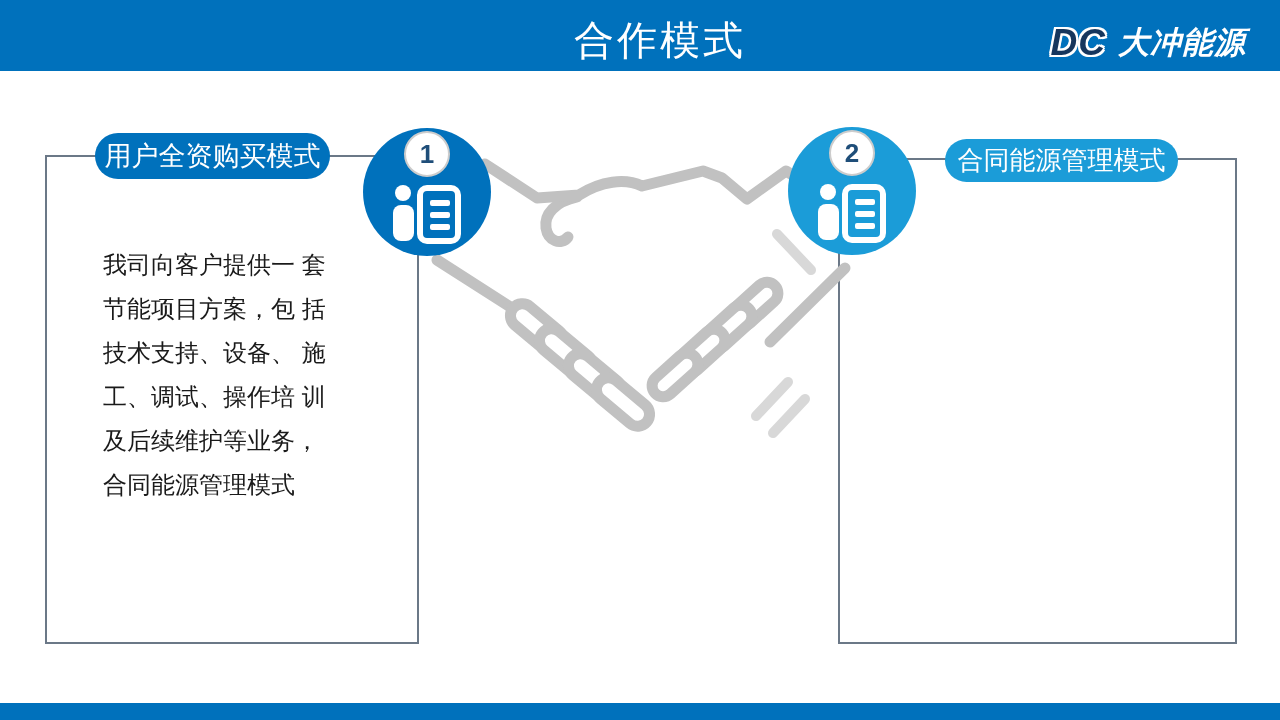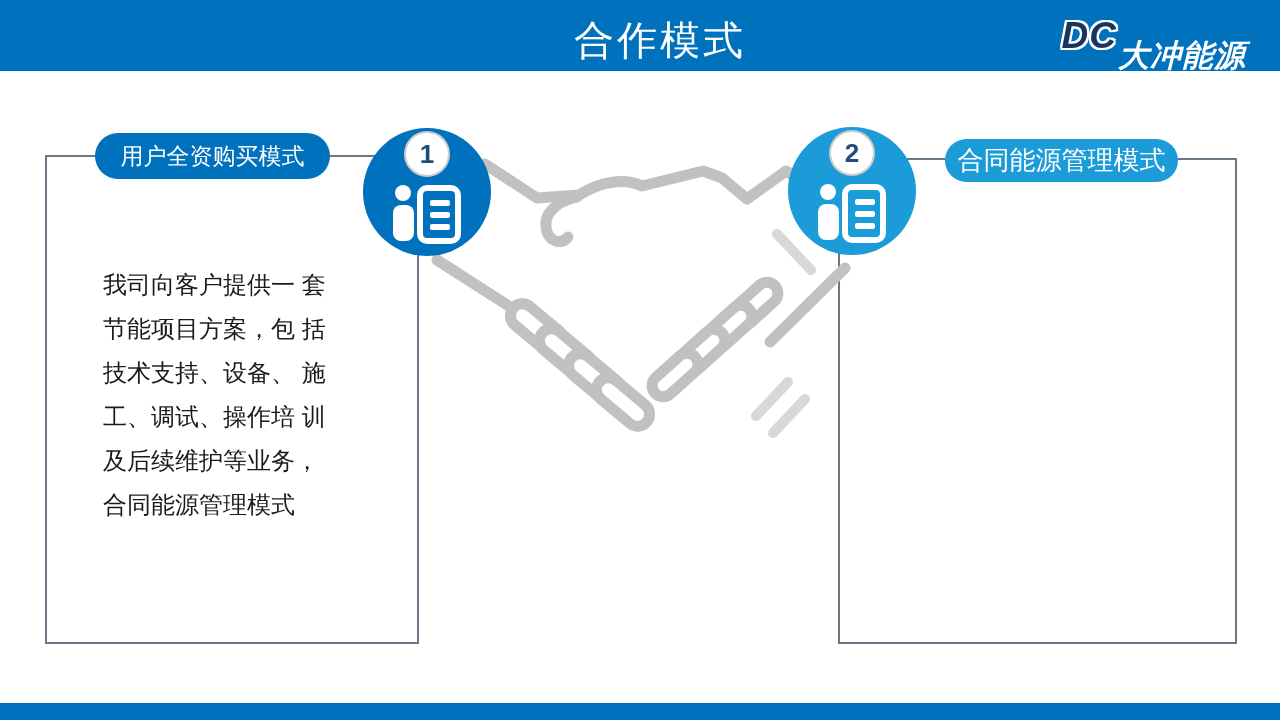"DC" .logo { align-items: flex-start -> flex-end; gap: 1px -> 12px; top: 15px -> 2px }
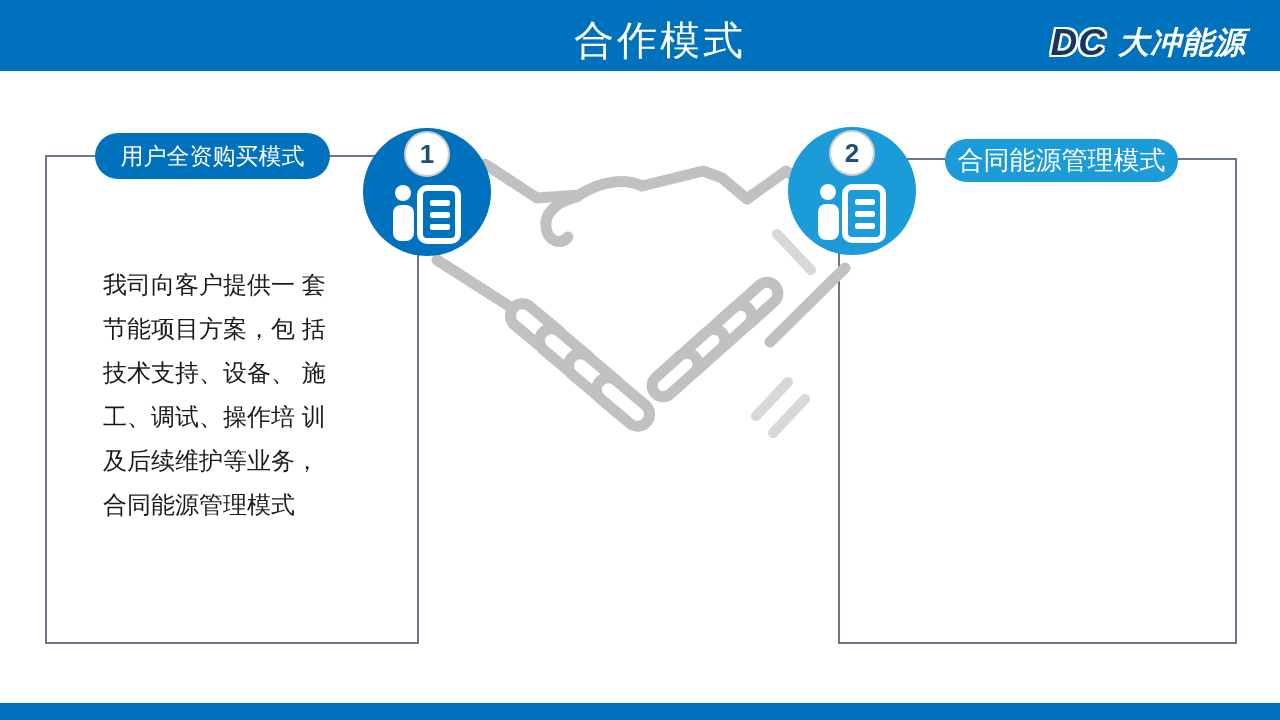"用户全资购买模式" .pill-left { font-size: 23px -> 27px }
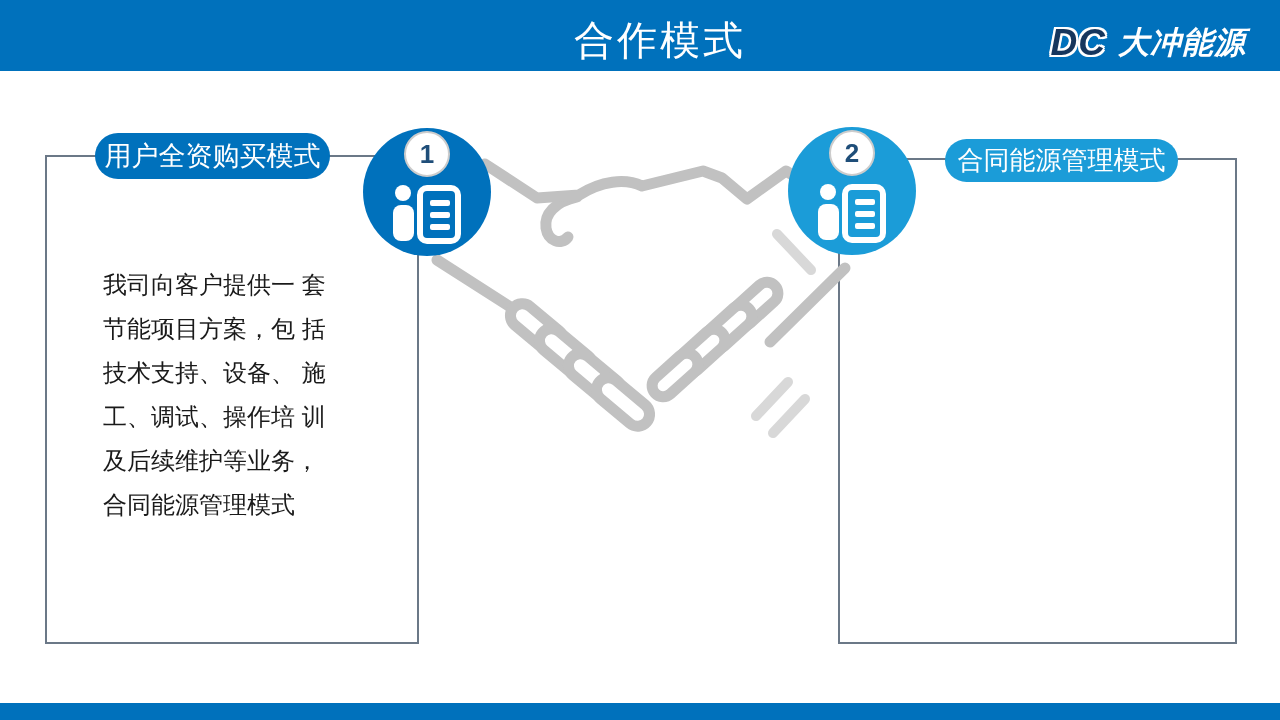"我司向客户提供一 套" .body-text { margin-top: 20px -> none }
